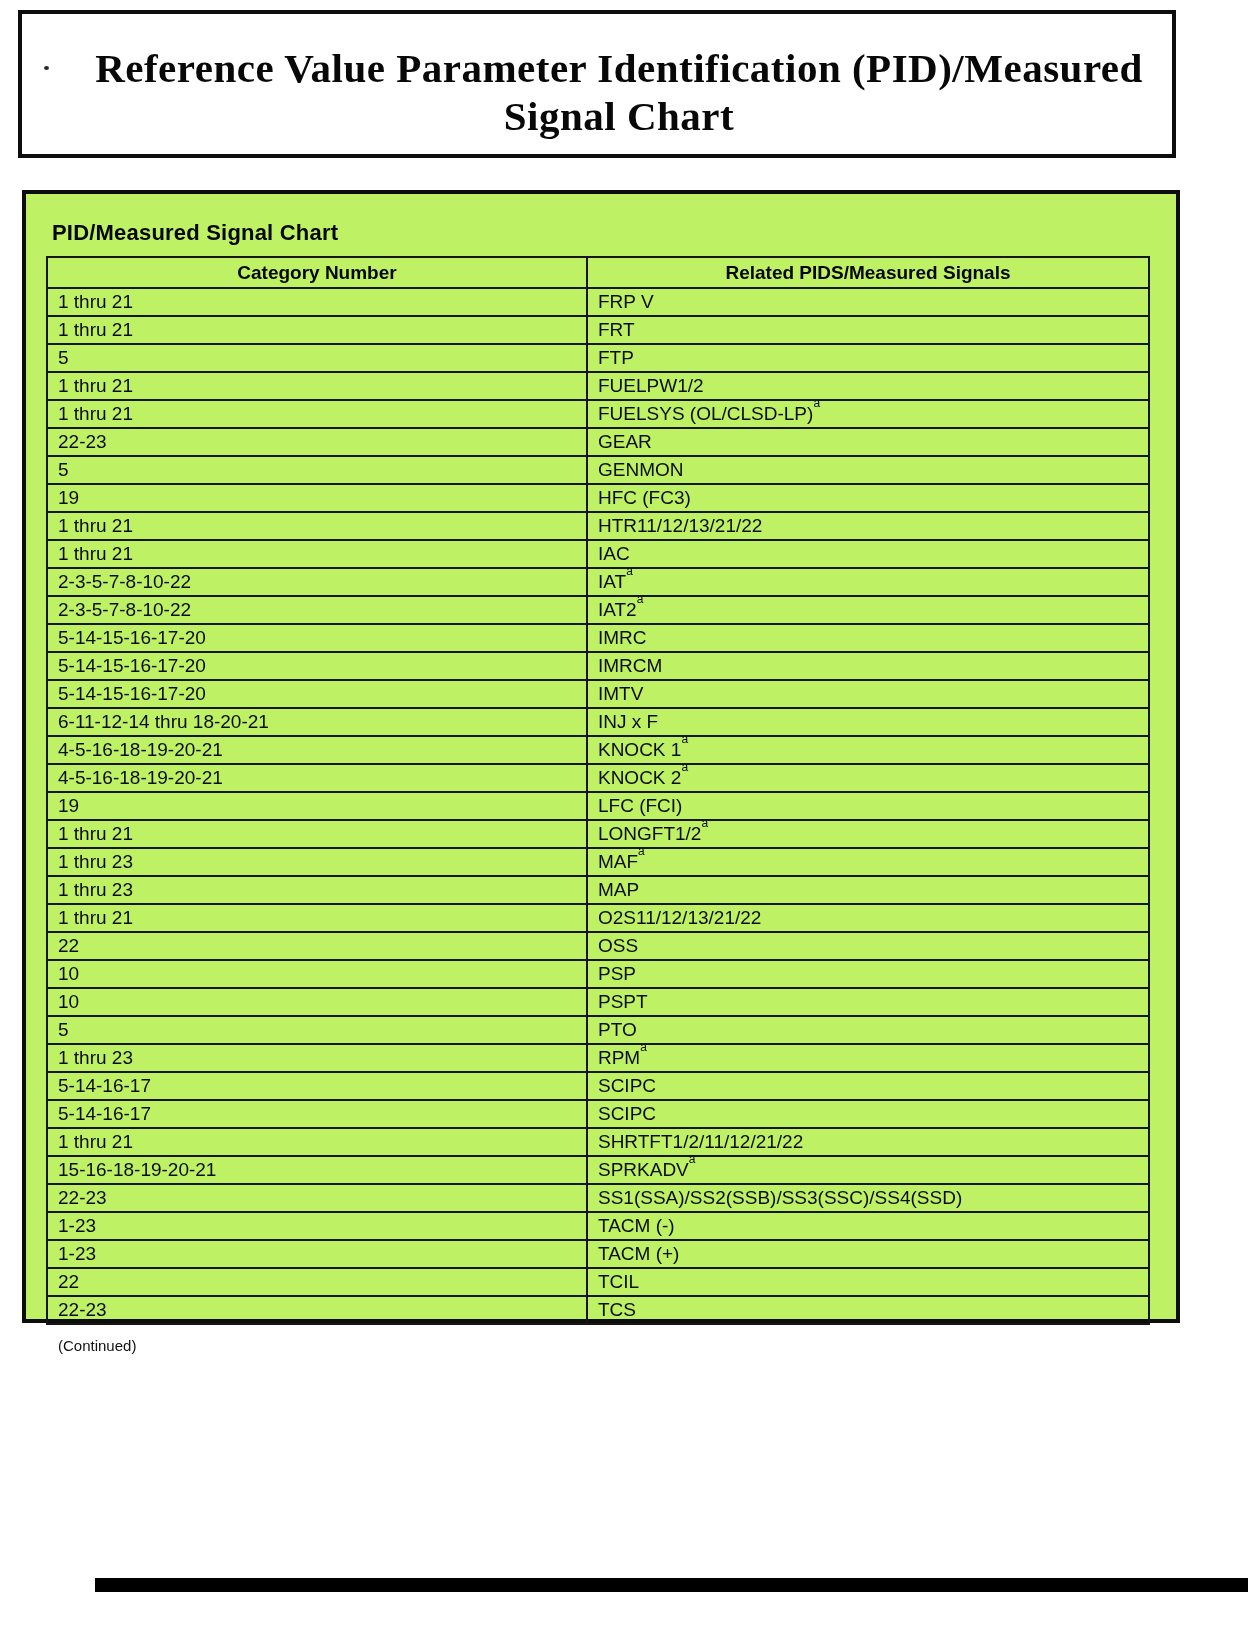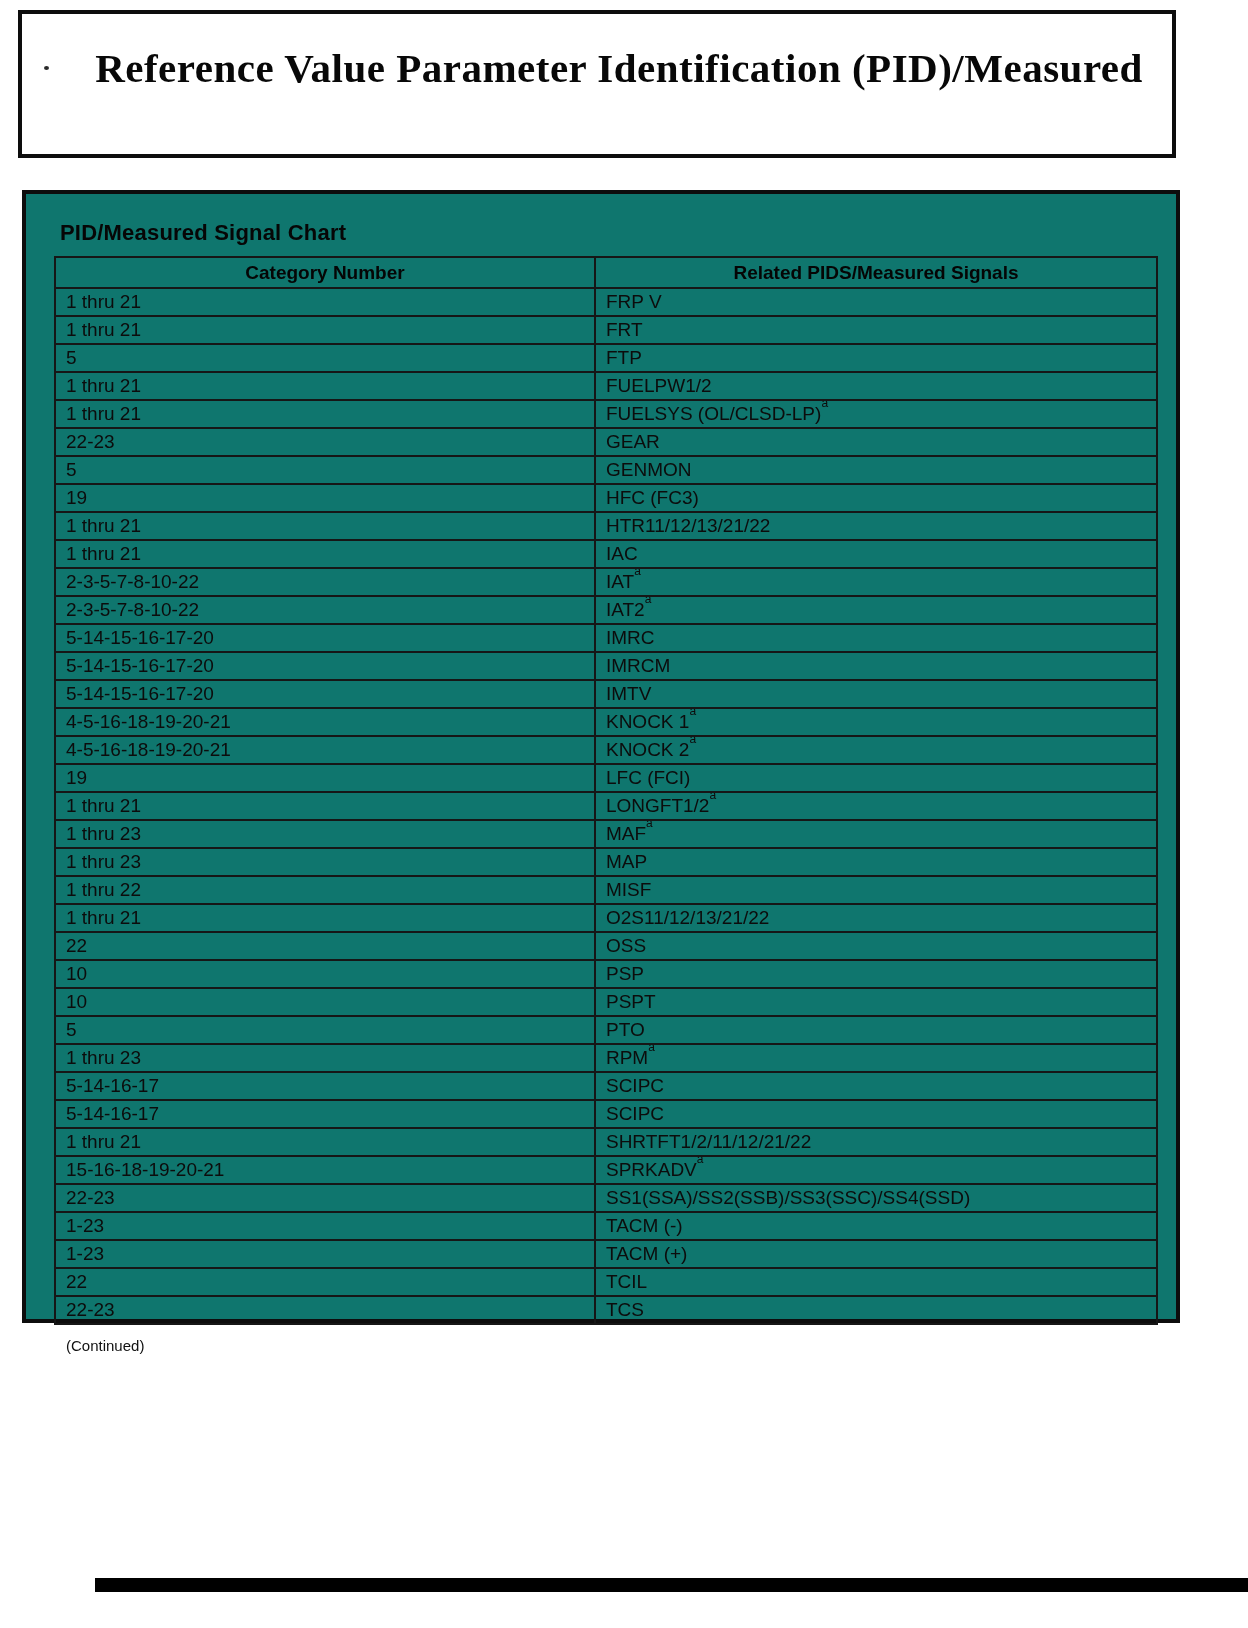"Signal Chart" span { html: none -> <span>Signal Chart</span> }
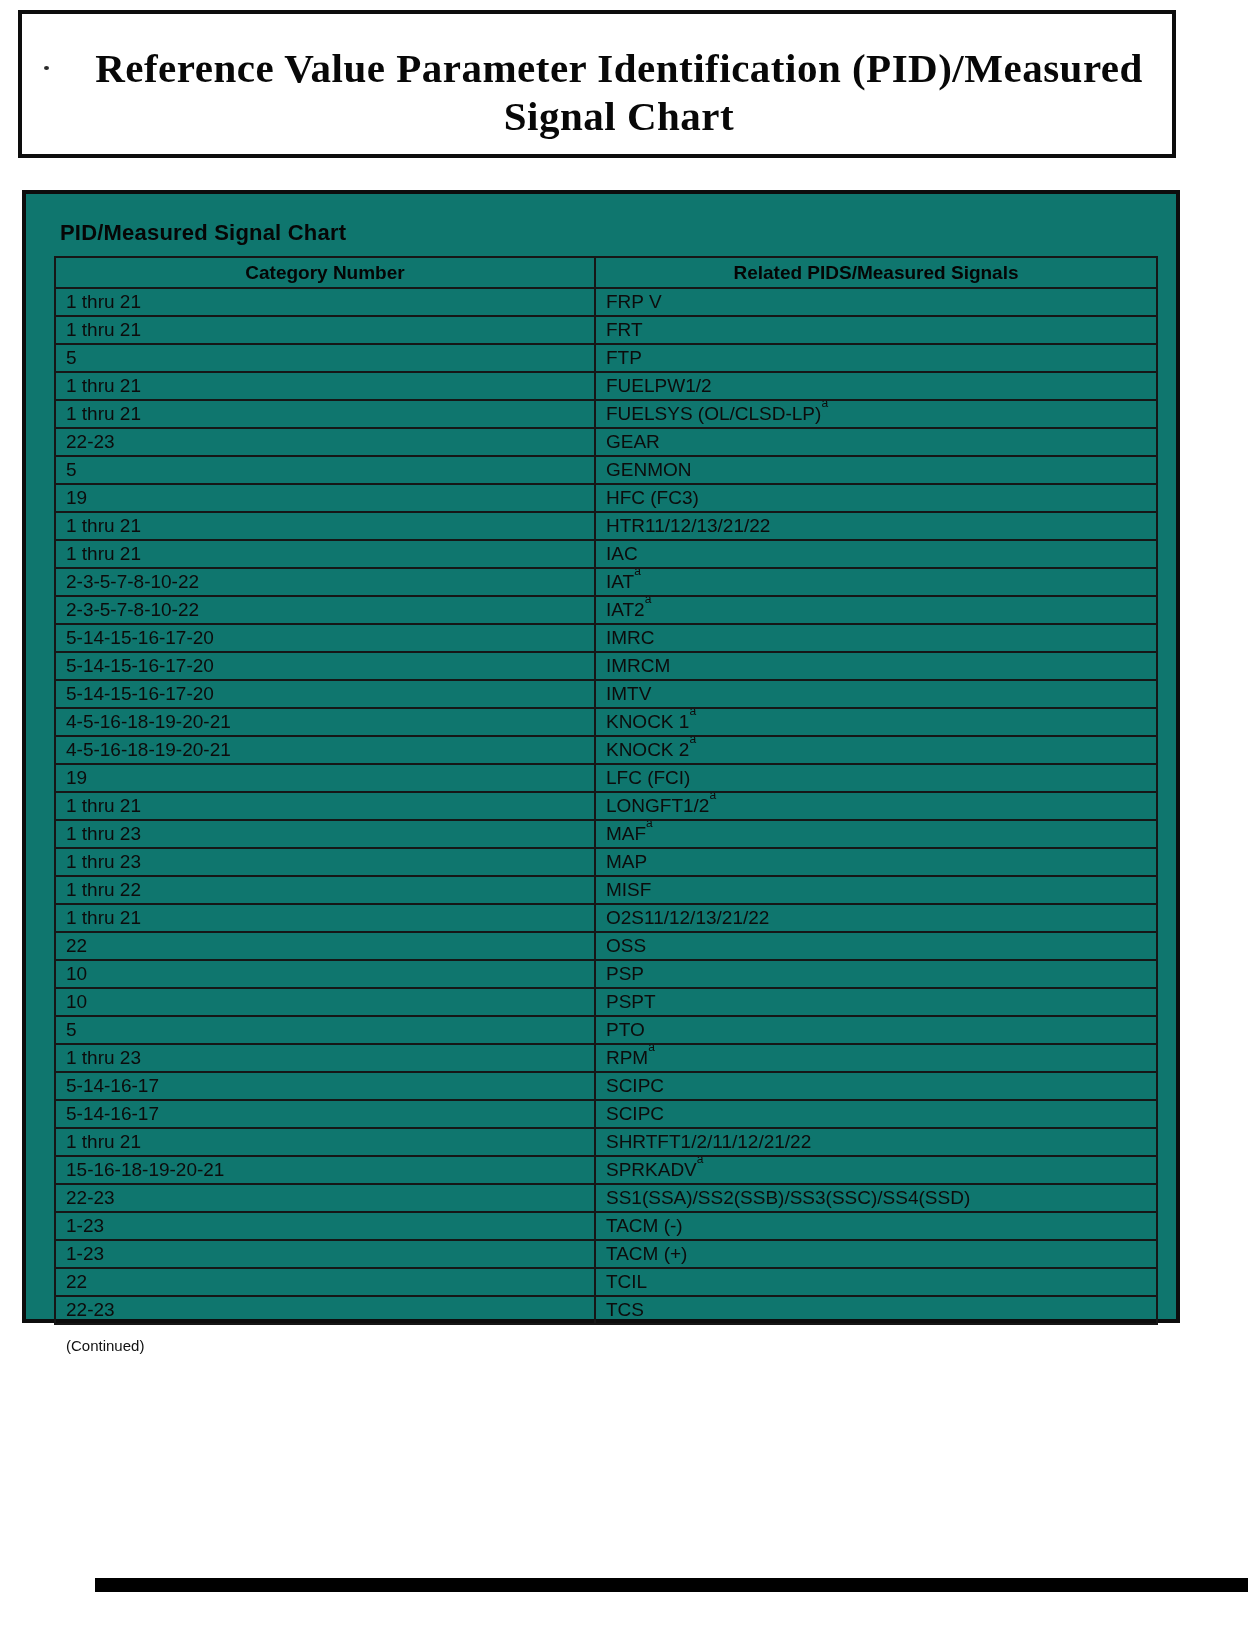"PID/Measured Signal Chart" .main-box { background: #0f766e -> #bef264; padding-left: 8px -> none }
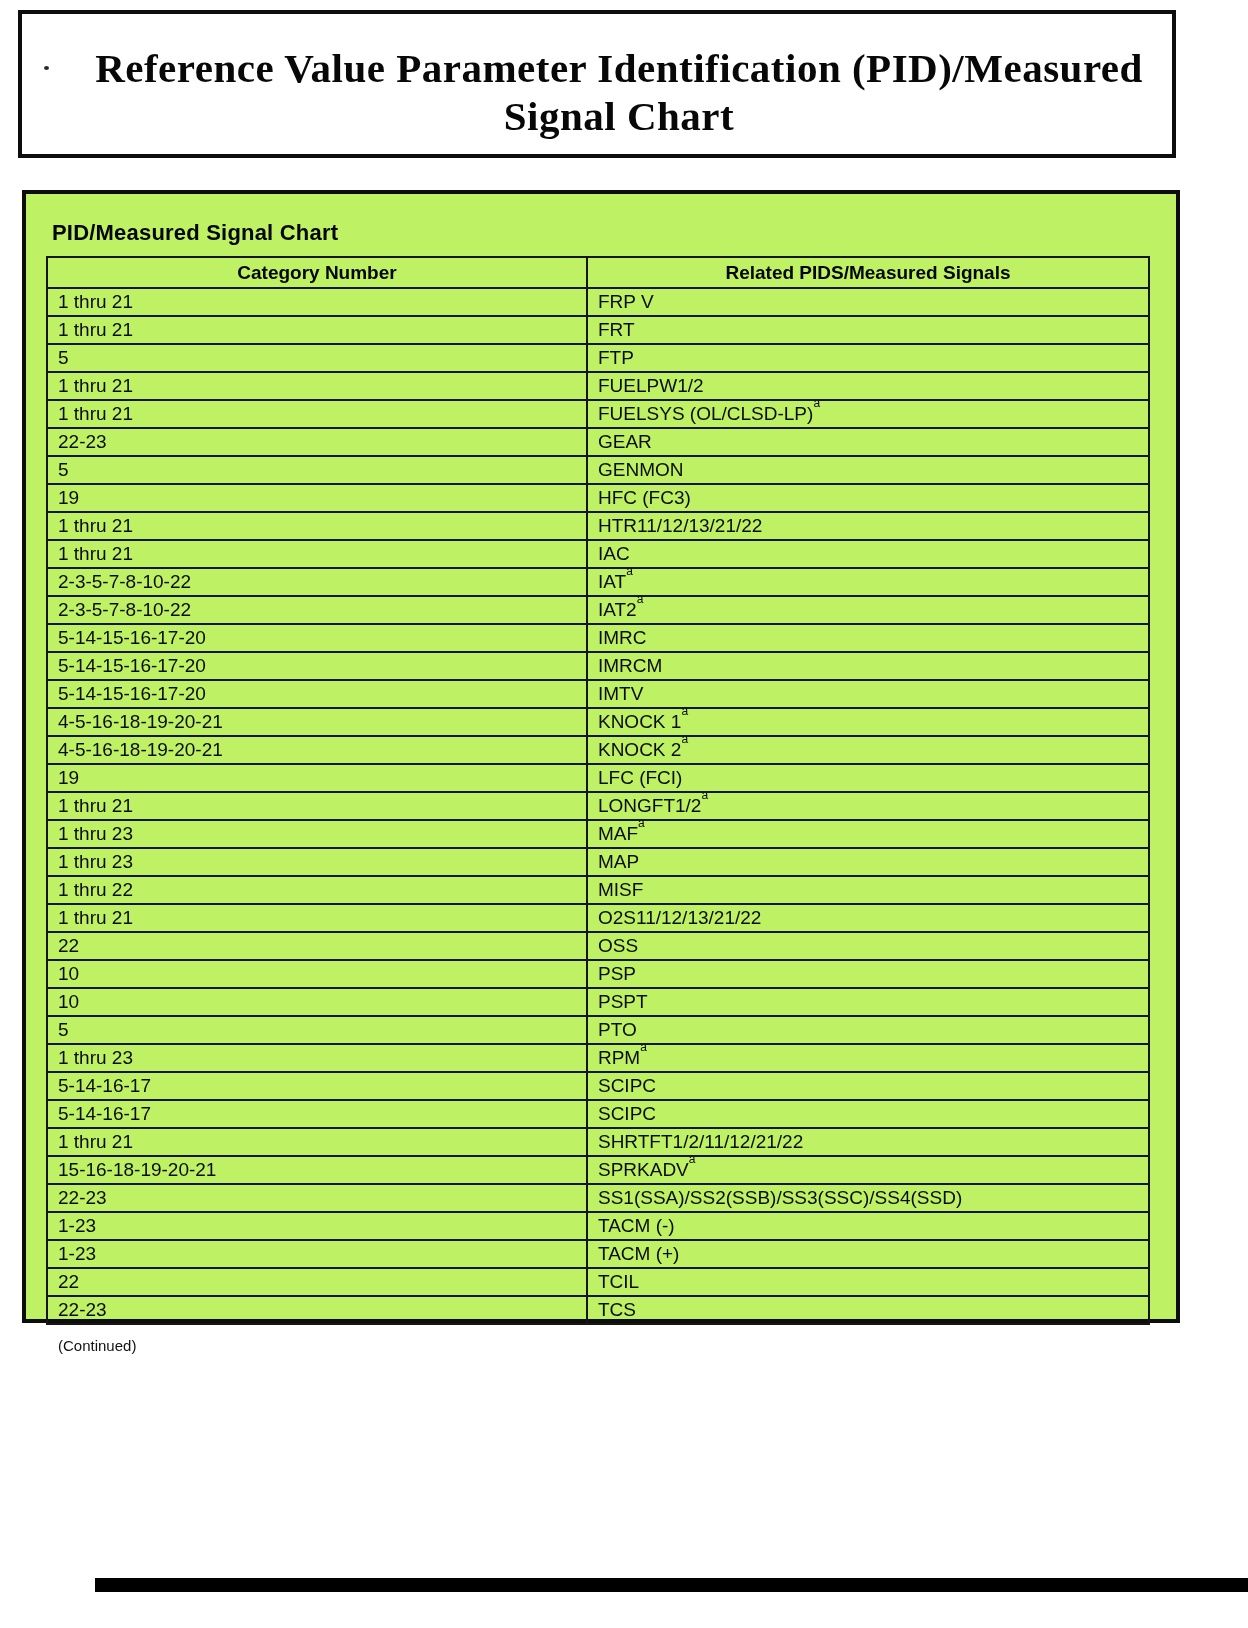"6-11-12-14 thru 18-20-21" tr { html: none -> <tr> <td>6-11-12-14 thru 18-20-21</td> <td>INJ x F</td> </tr> }
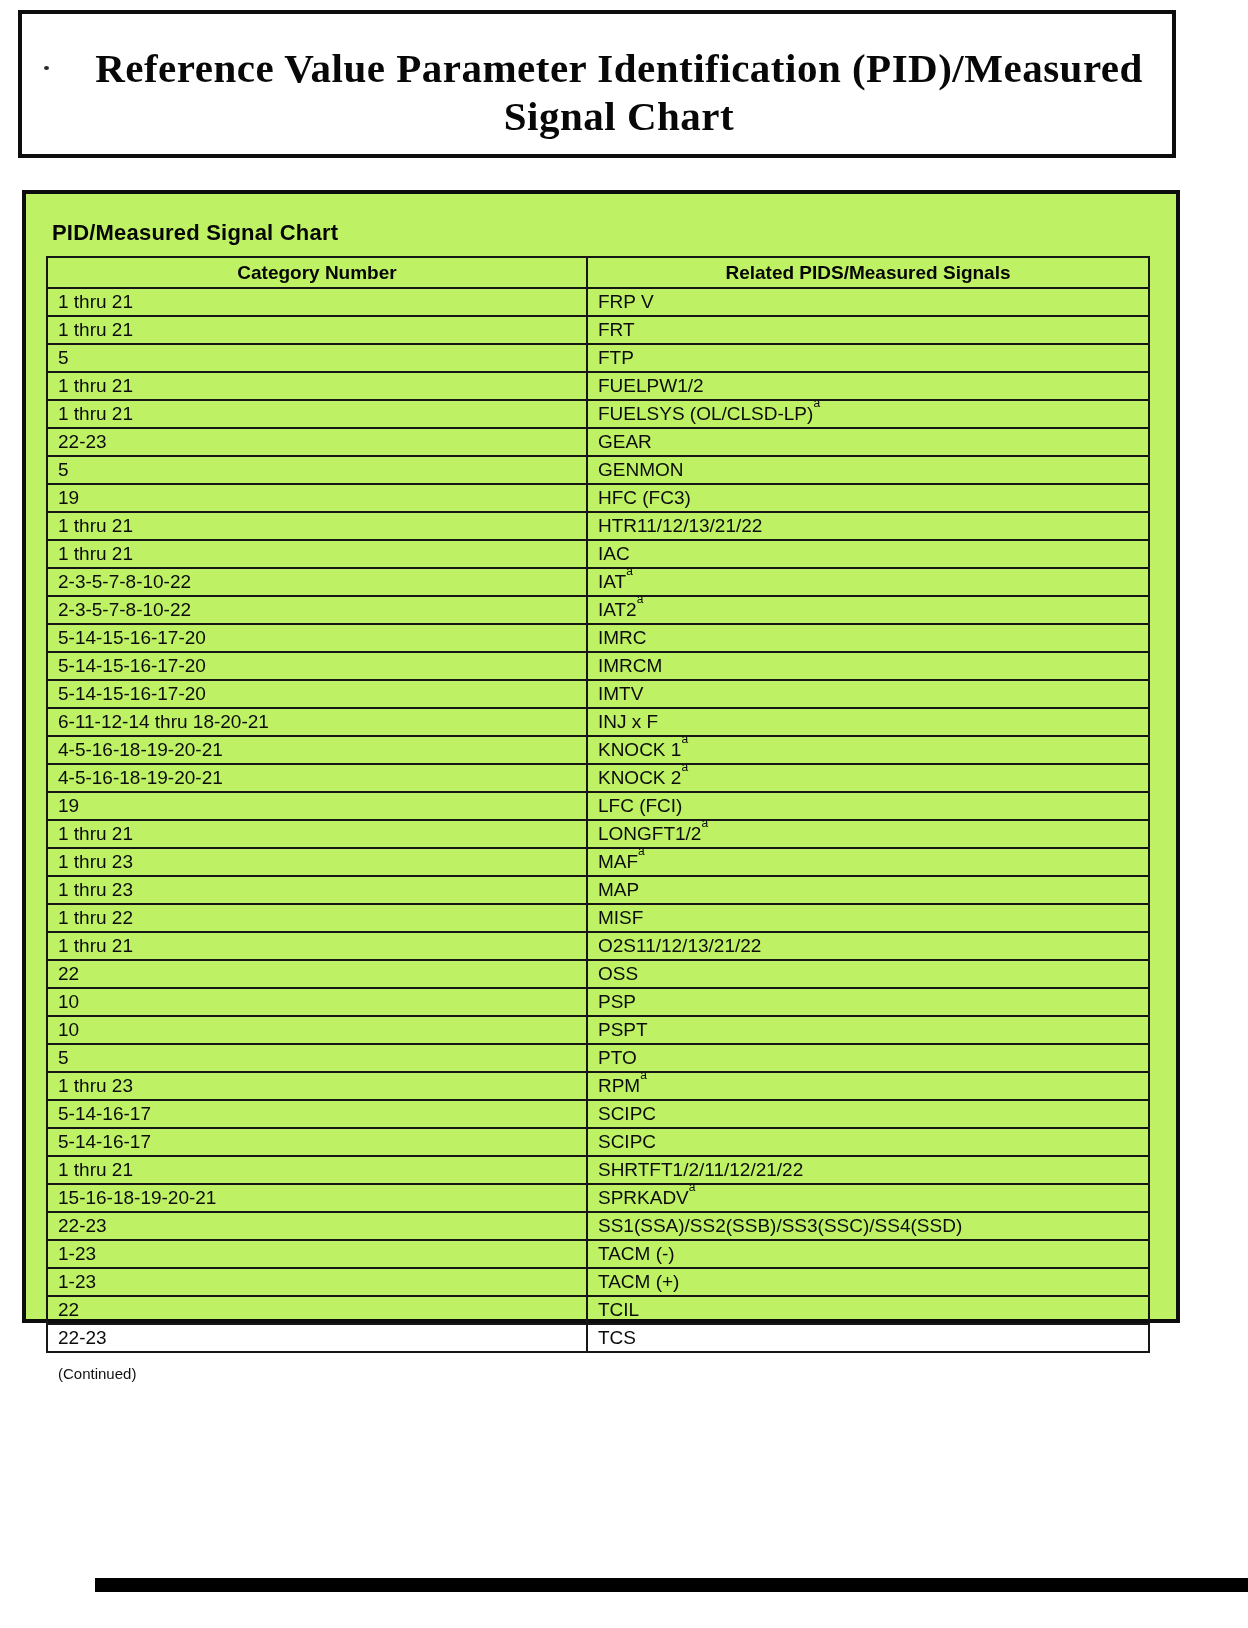"1 thru 22" tr { html: <tr> <td>1 thru 22</td> <td>MISF</td> </tr> -> none }
